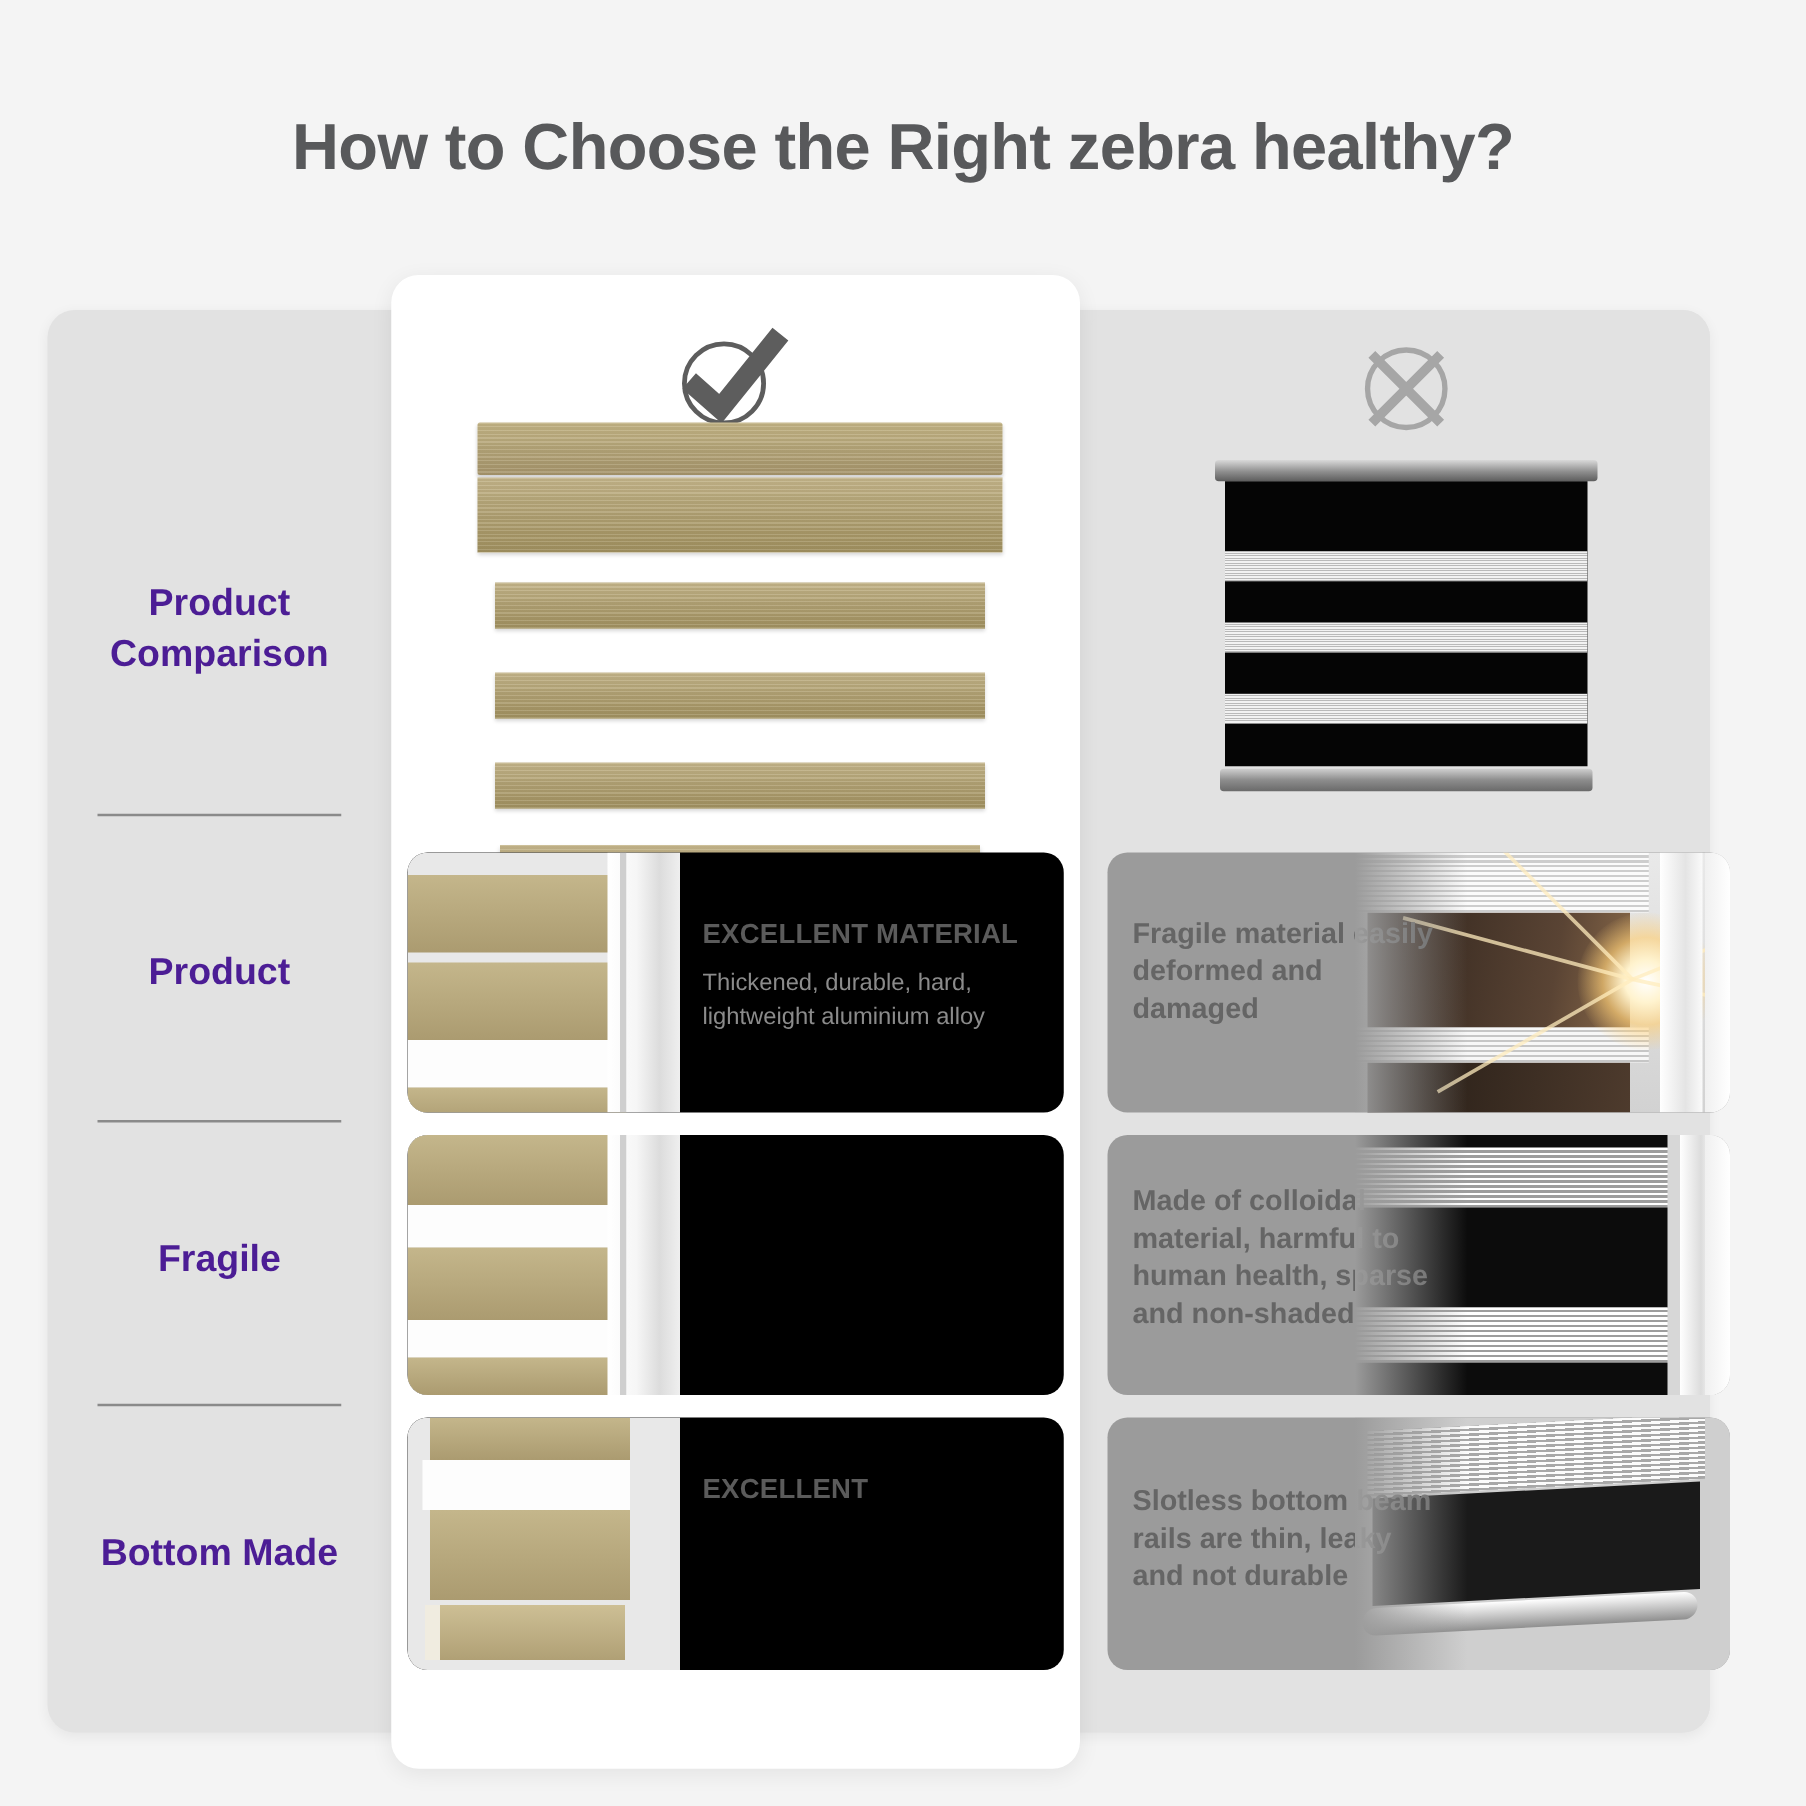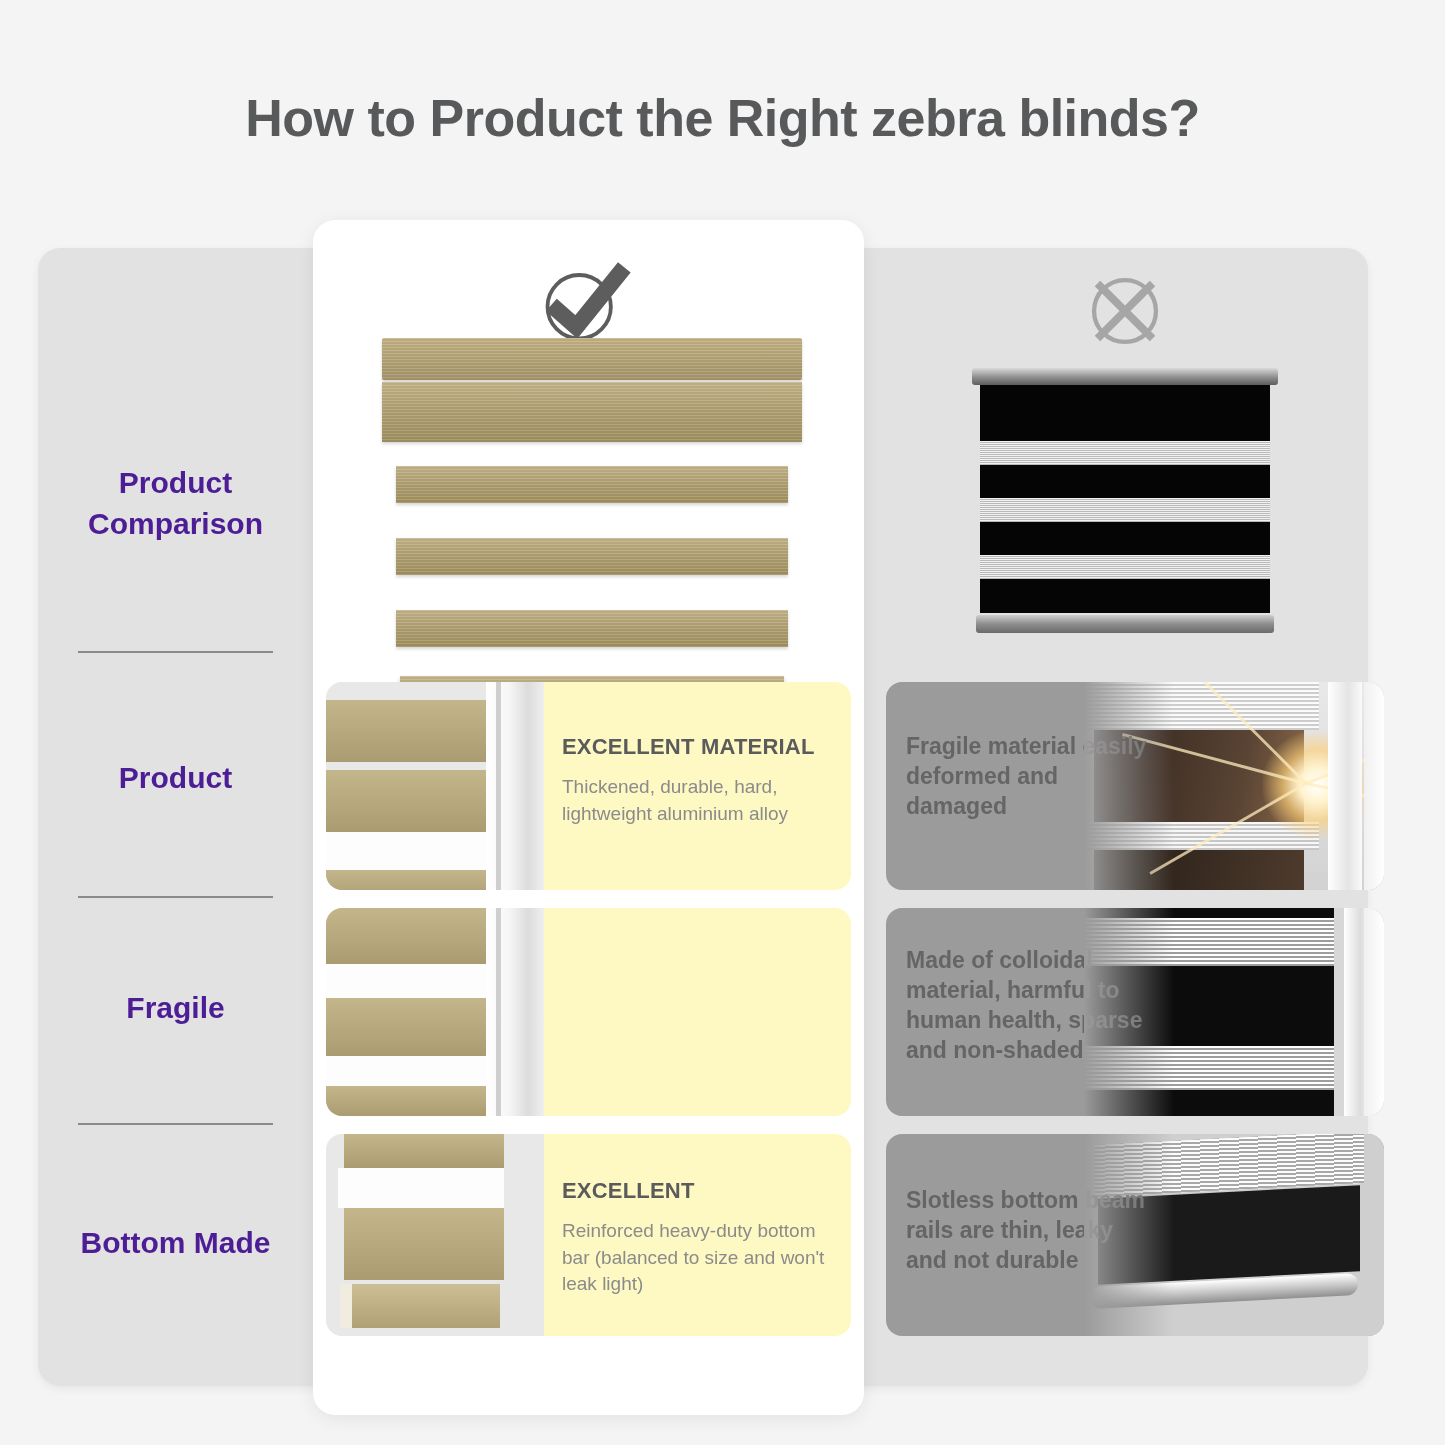"How to Product the Right" div.title { text: Product the Right zebra blinds -> Choose the Right zebra healthy }
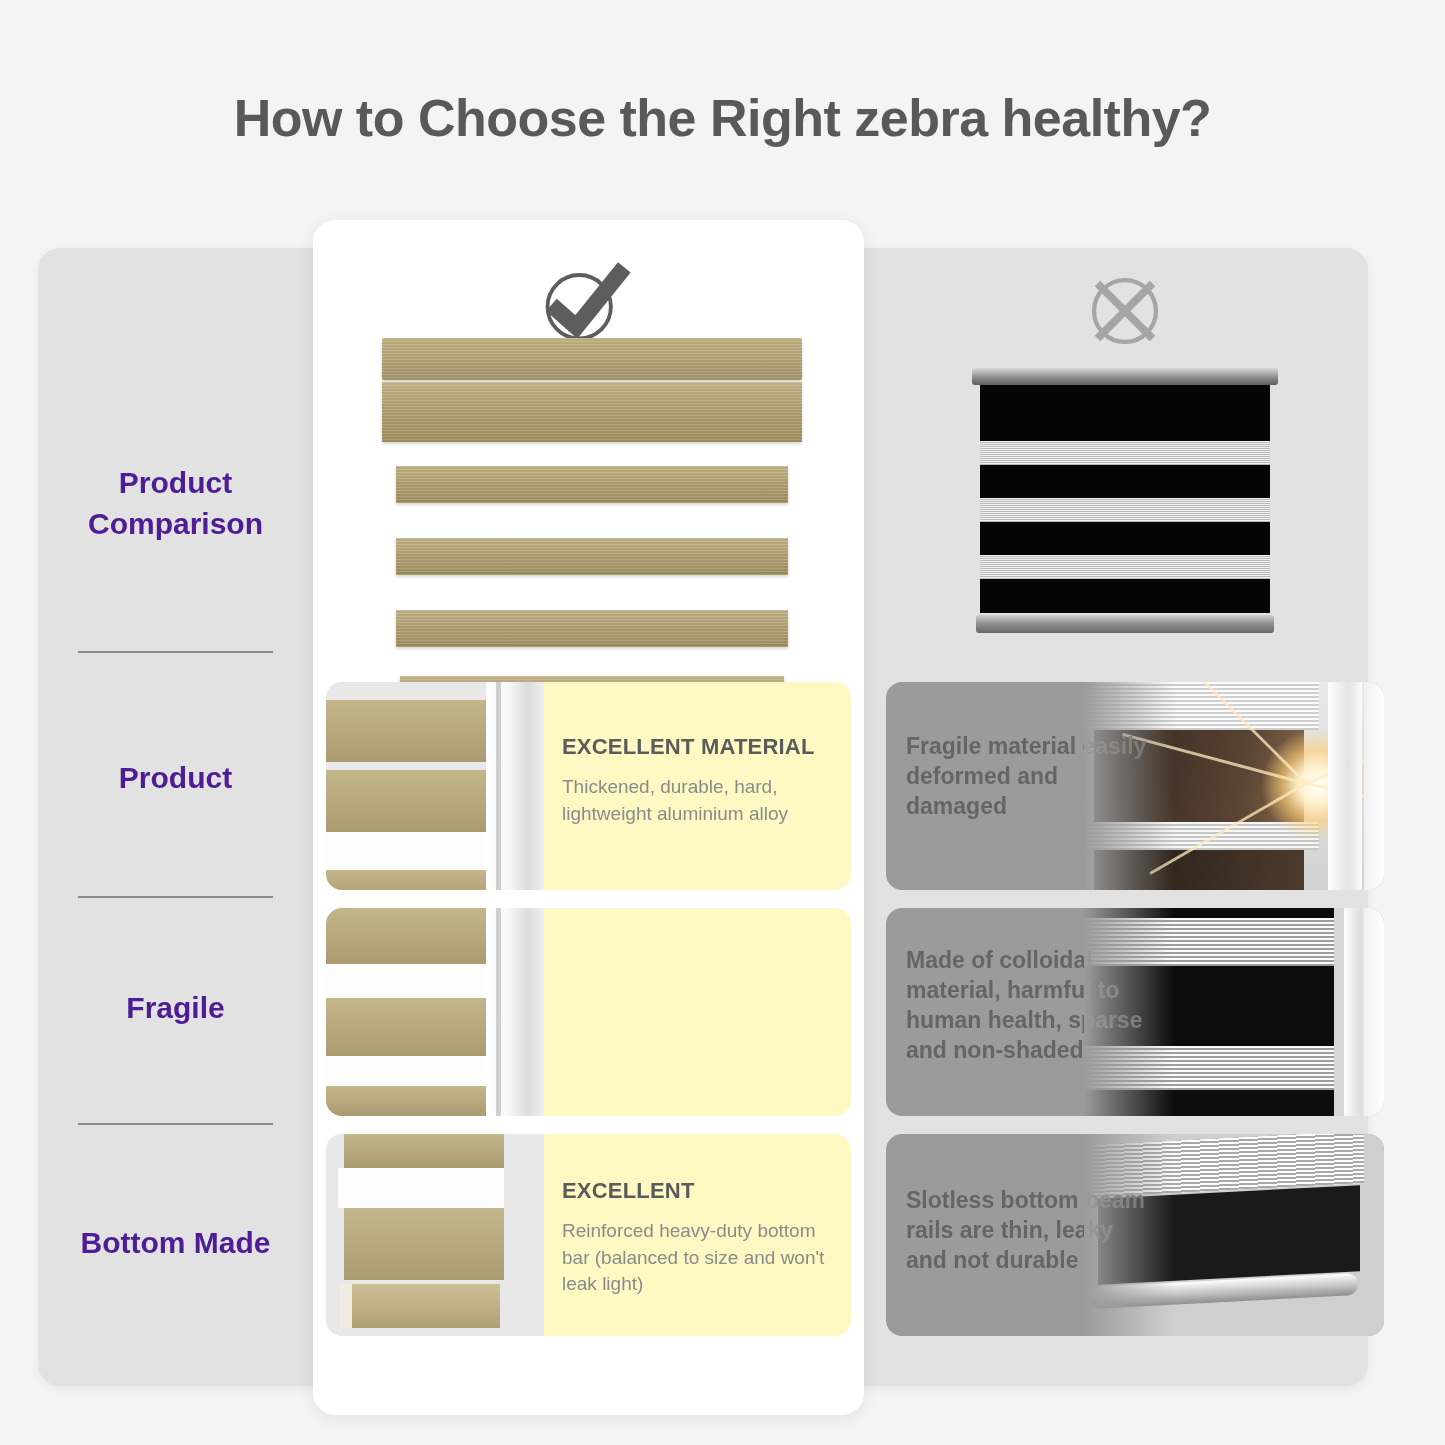"EXCELLENT MATERIAL" .fcard { background: #fef9c3 -> #000000 }
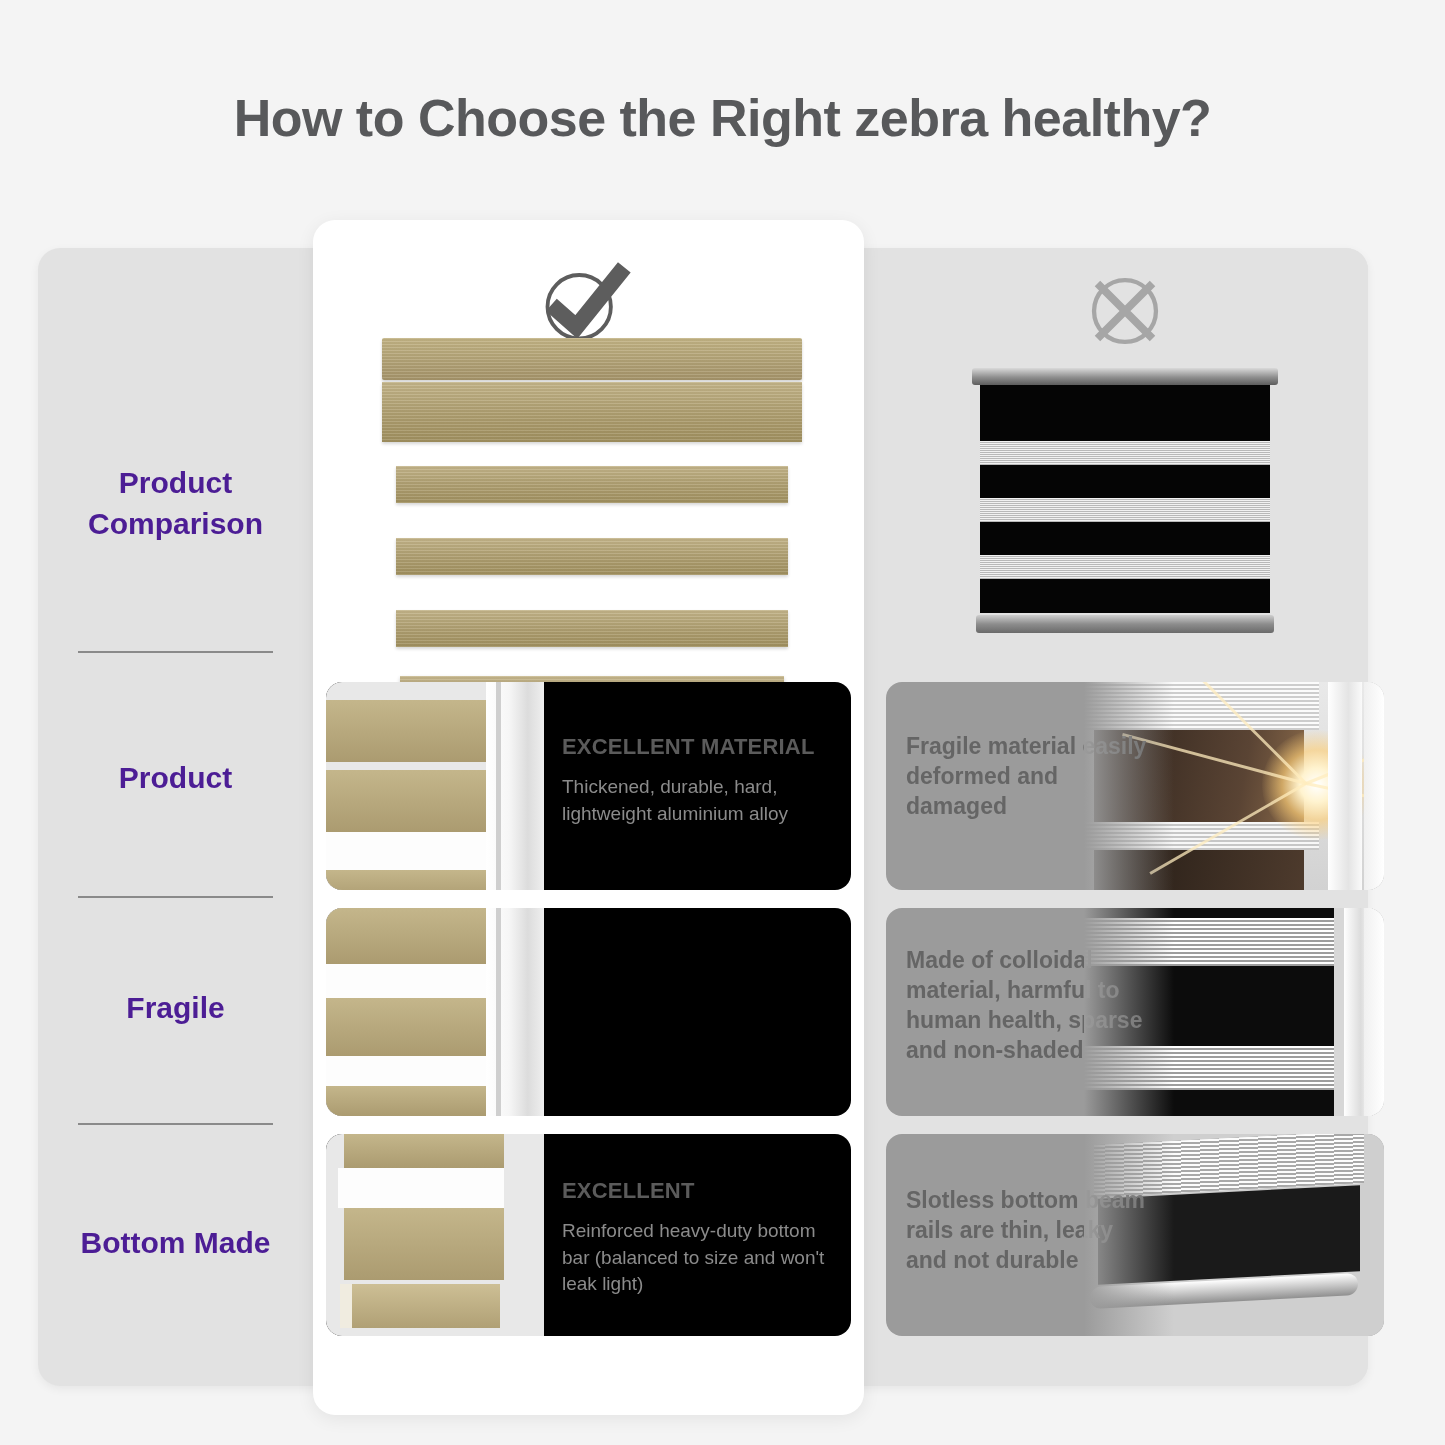"Reinforced heavy-duty bottom bar" div.f-body { html: <div>Reinforced heavy-duty bottom bar (balanced to size and won't leak light)</div> -> none }
